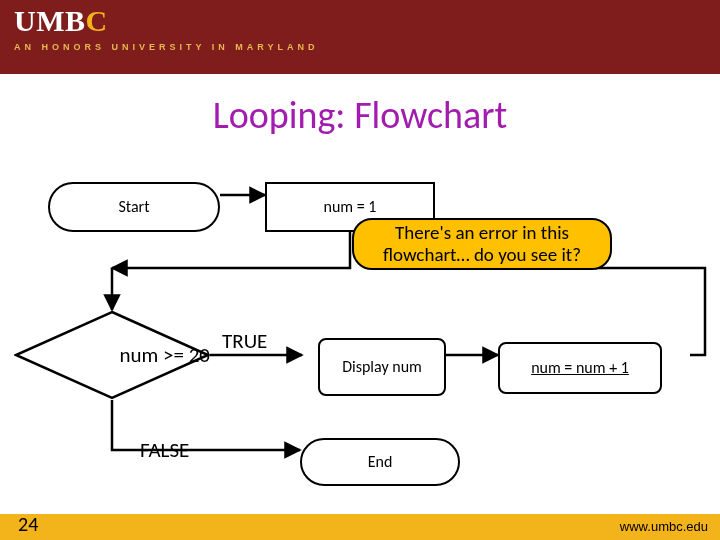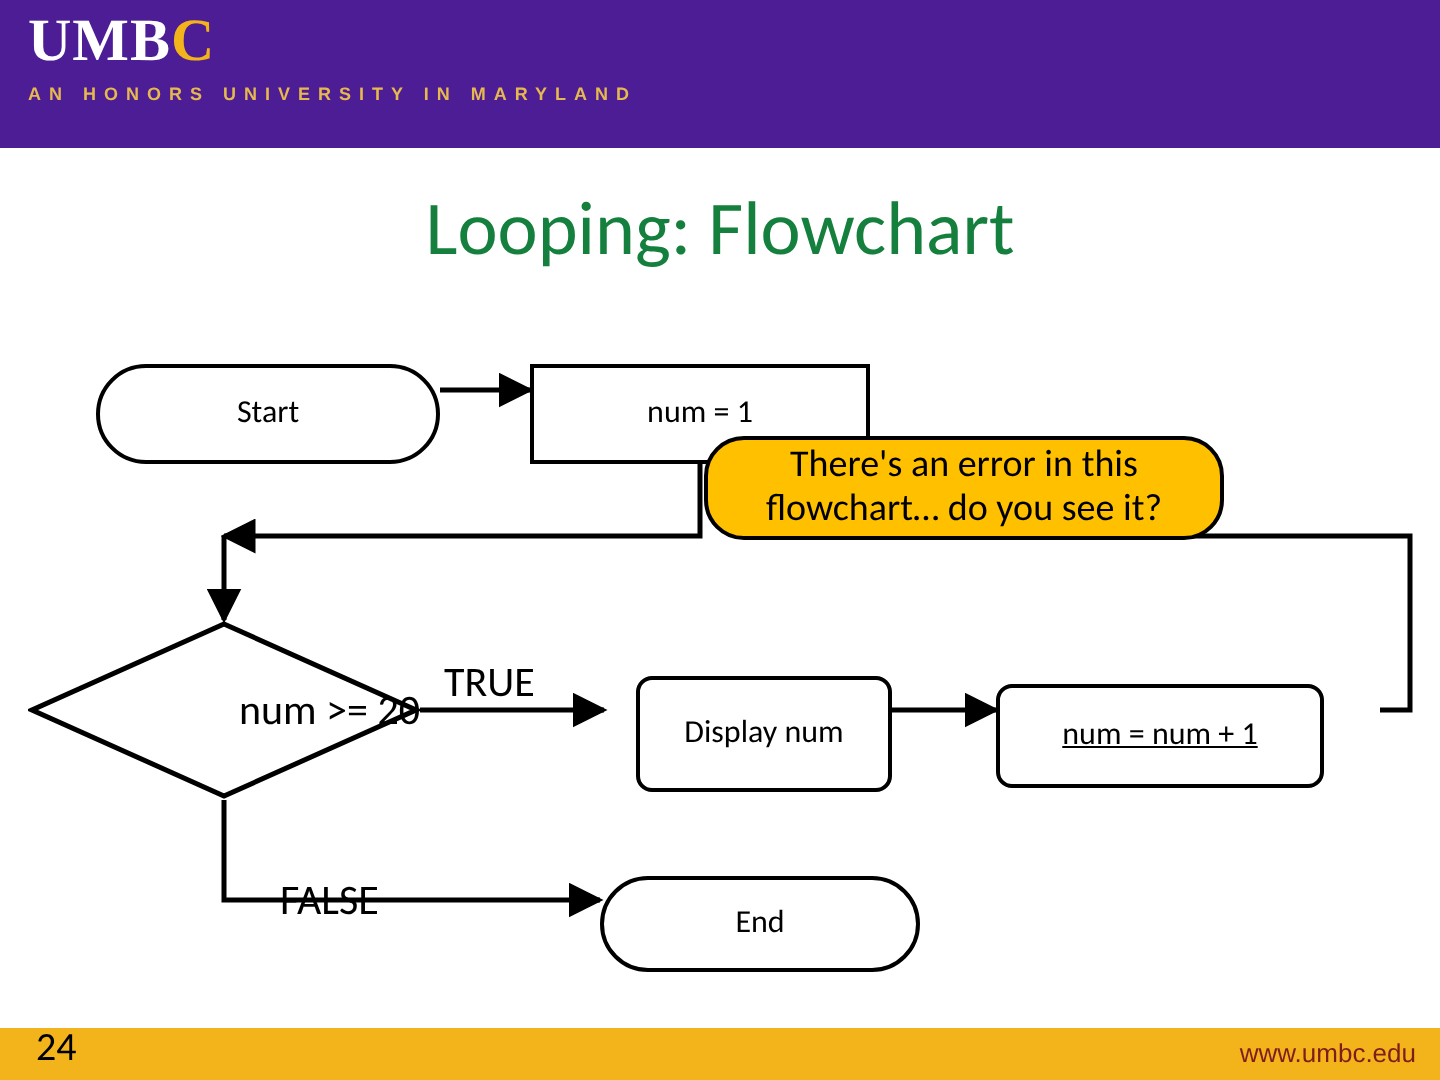"UMBC" .header { background: #4c1d95 -> #7f1d1d }
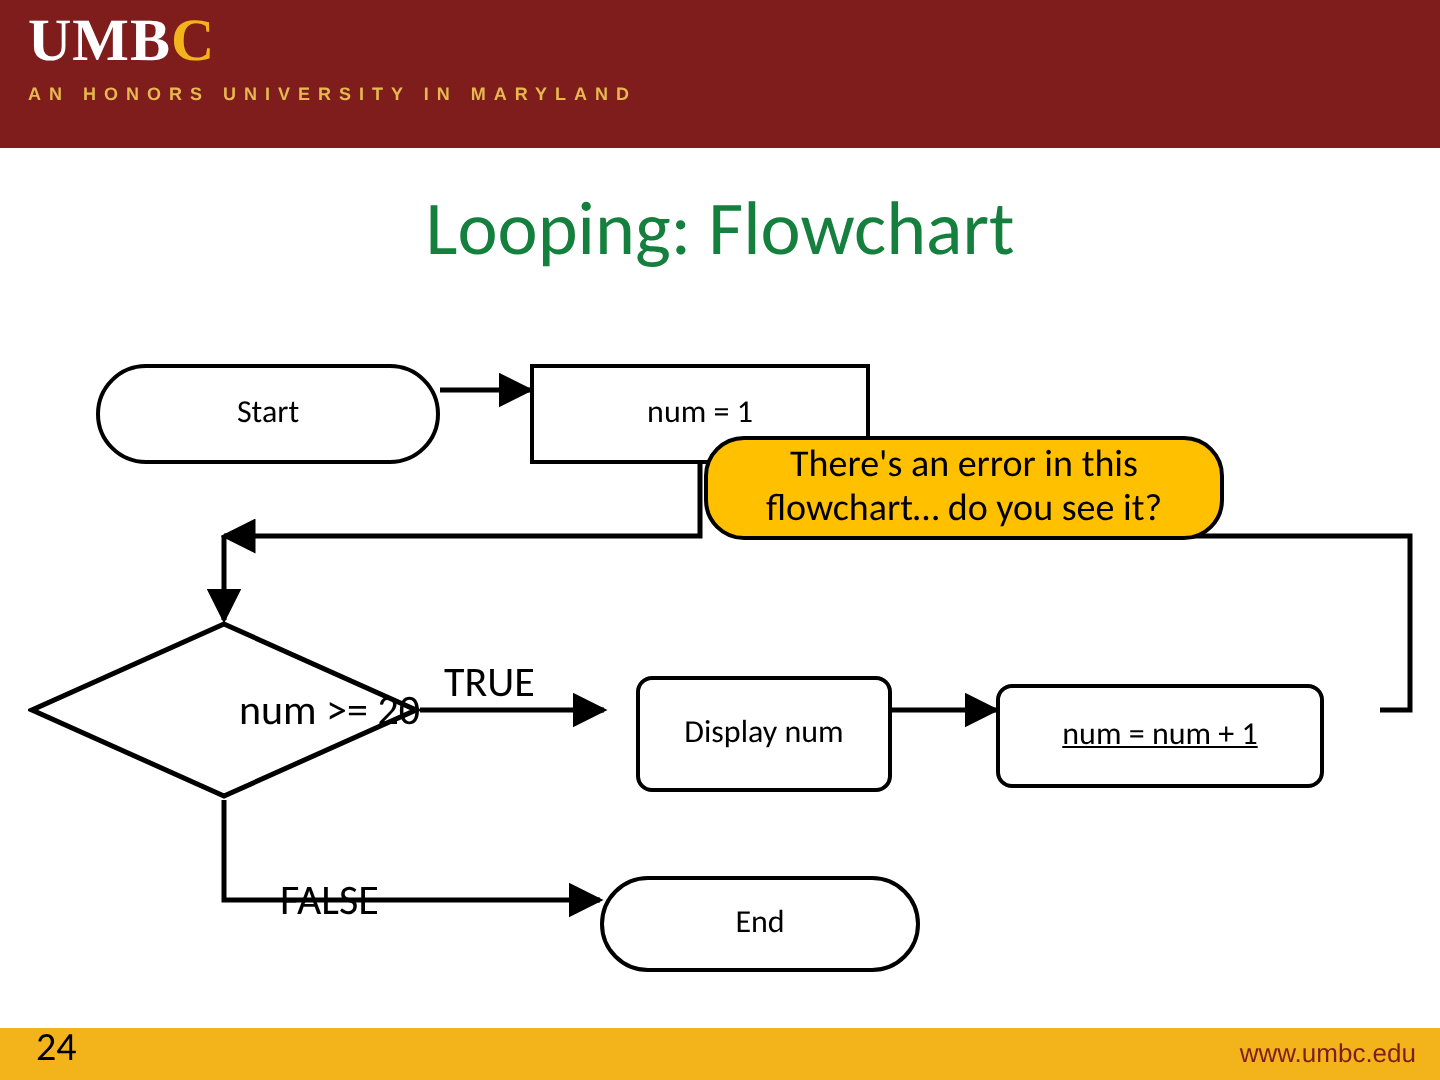"Looping: Flowchart" .title { color: #15803d -> #a21caf }
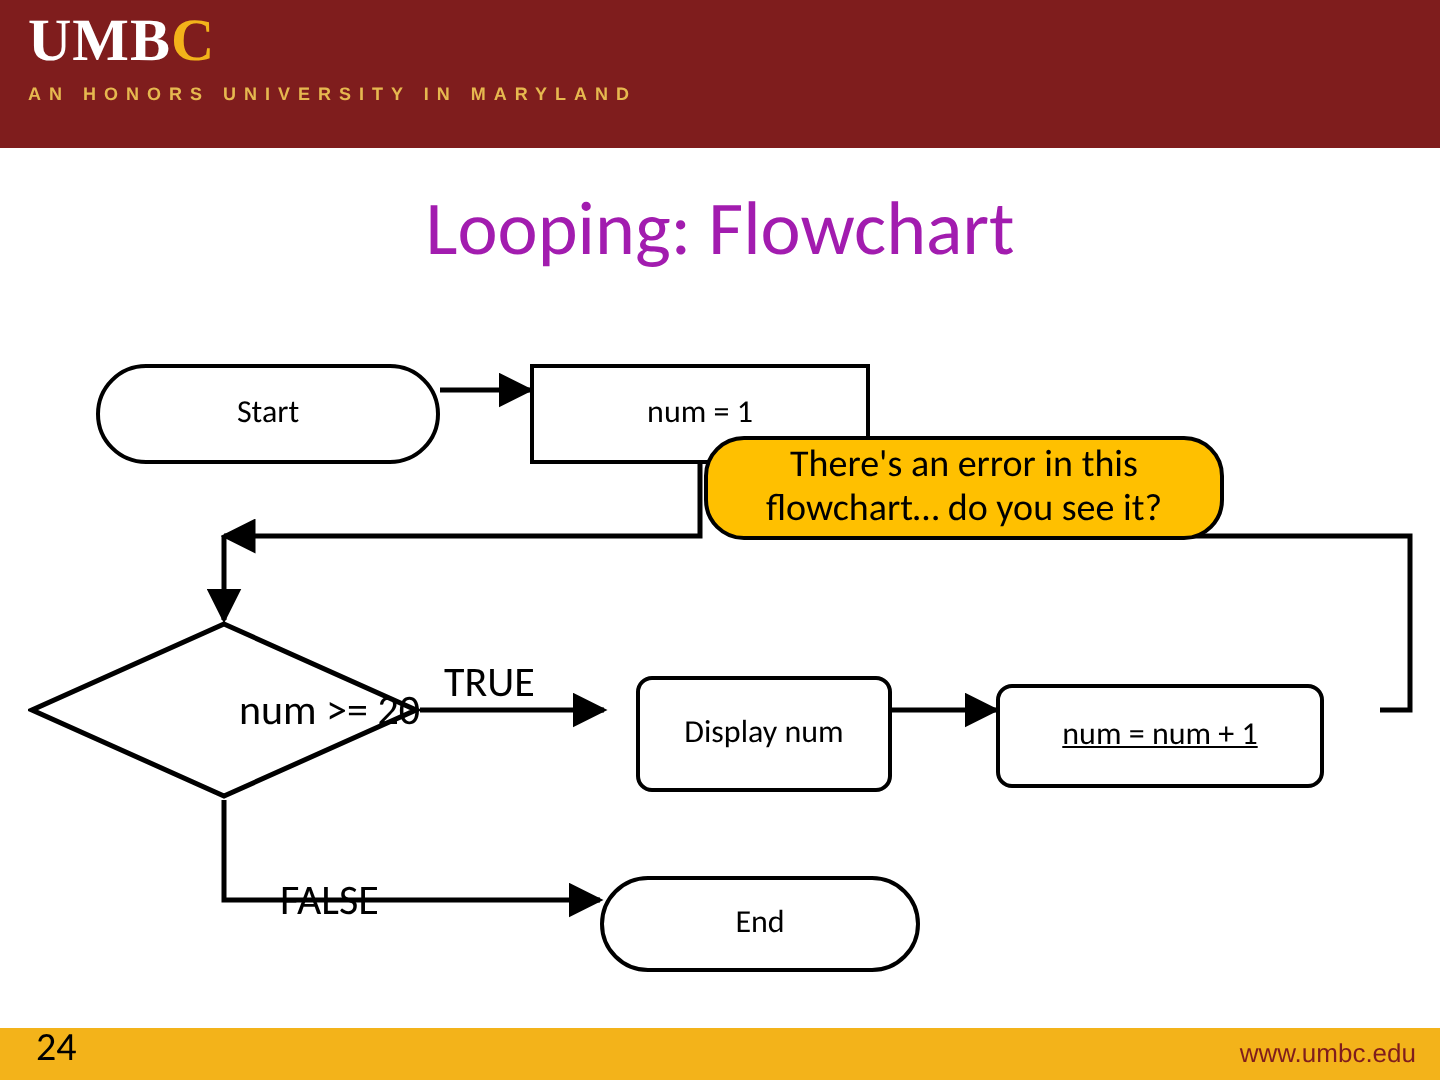"www.umbc.edu" .footer-url { color: #7f1d1d -> #000000 }
